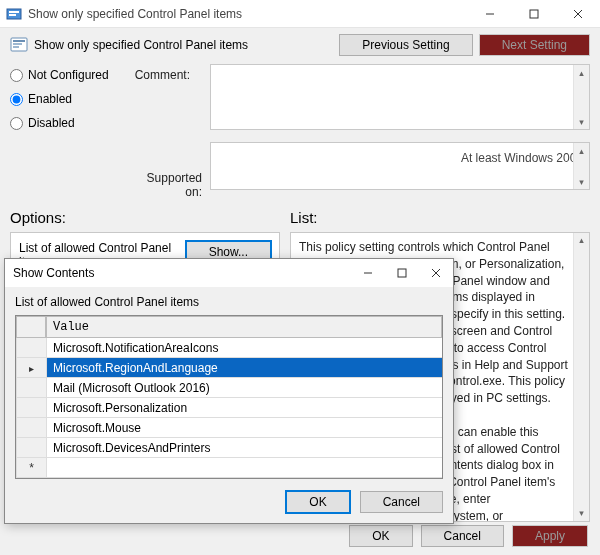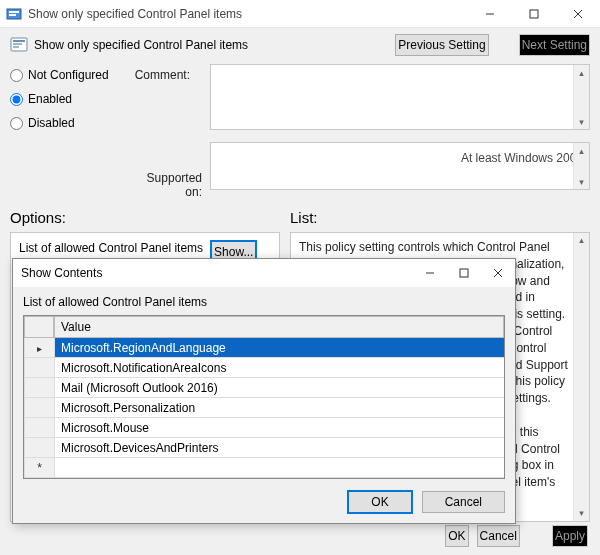"Previous Setting" .btn { padding: 3px 2px -> 3px 22px }
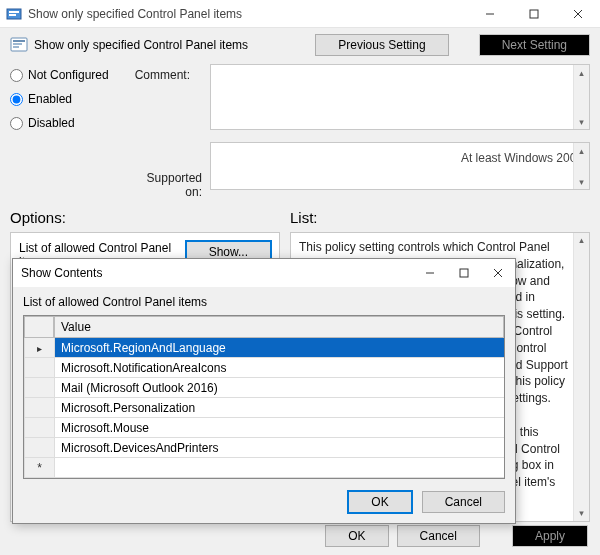"Next Setting" .btn:disabled, .btn.disabled { background: #000000 -> #7f1d1d; margin-left: 24px -> none }
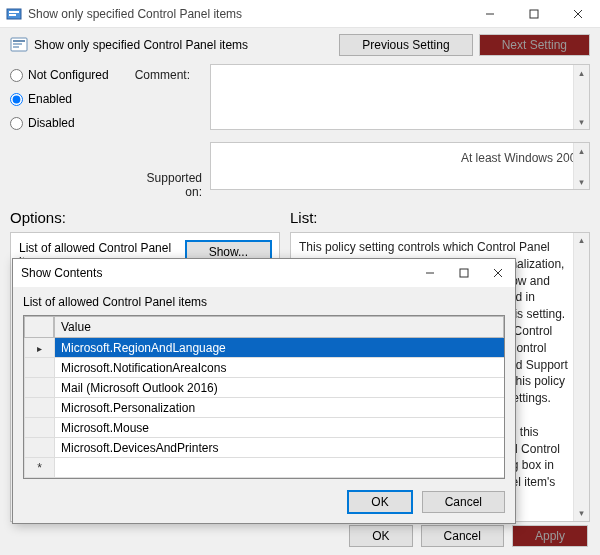"Show Contents" .modal { margin-left: 8px -> none; width: 504px -> 450px }
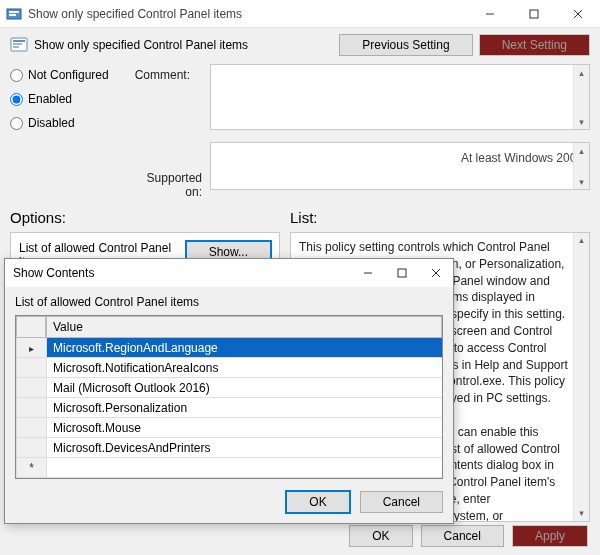"Value" .grid-head div { font-family: none -> Liberation Mono, monospace }
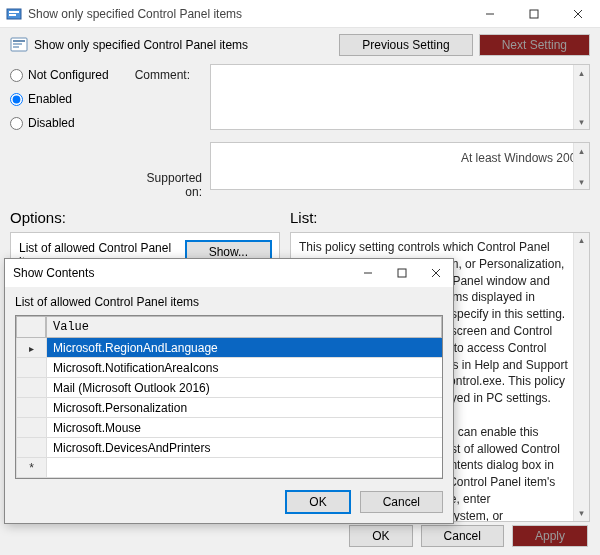"Microsoft.RegionAndLanguage" div.grid-row { order: before "Microsoft.NotificationAreaIcons" -> after "Microsoft.NotificationAreaIcons" }
